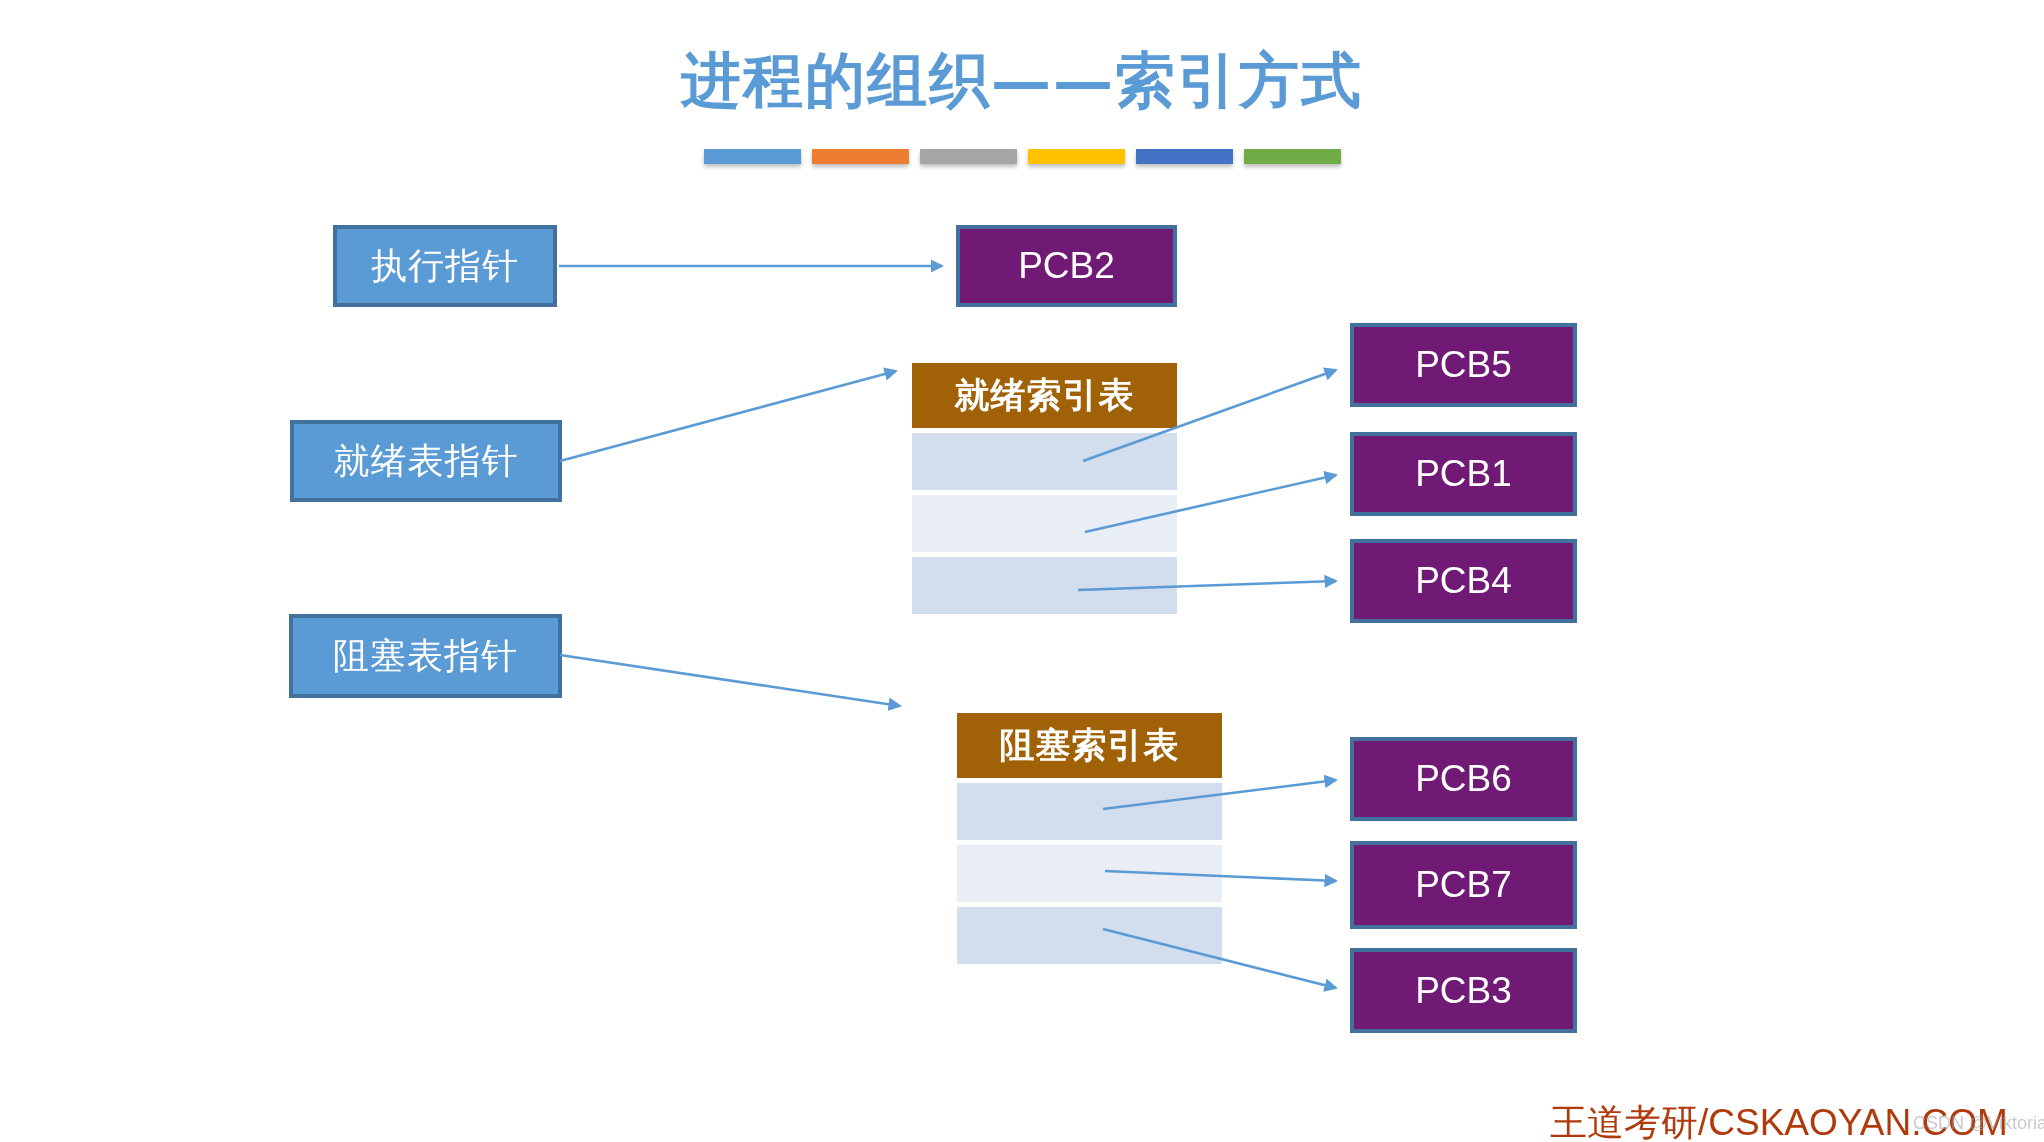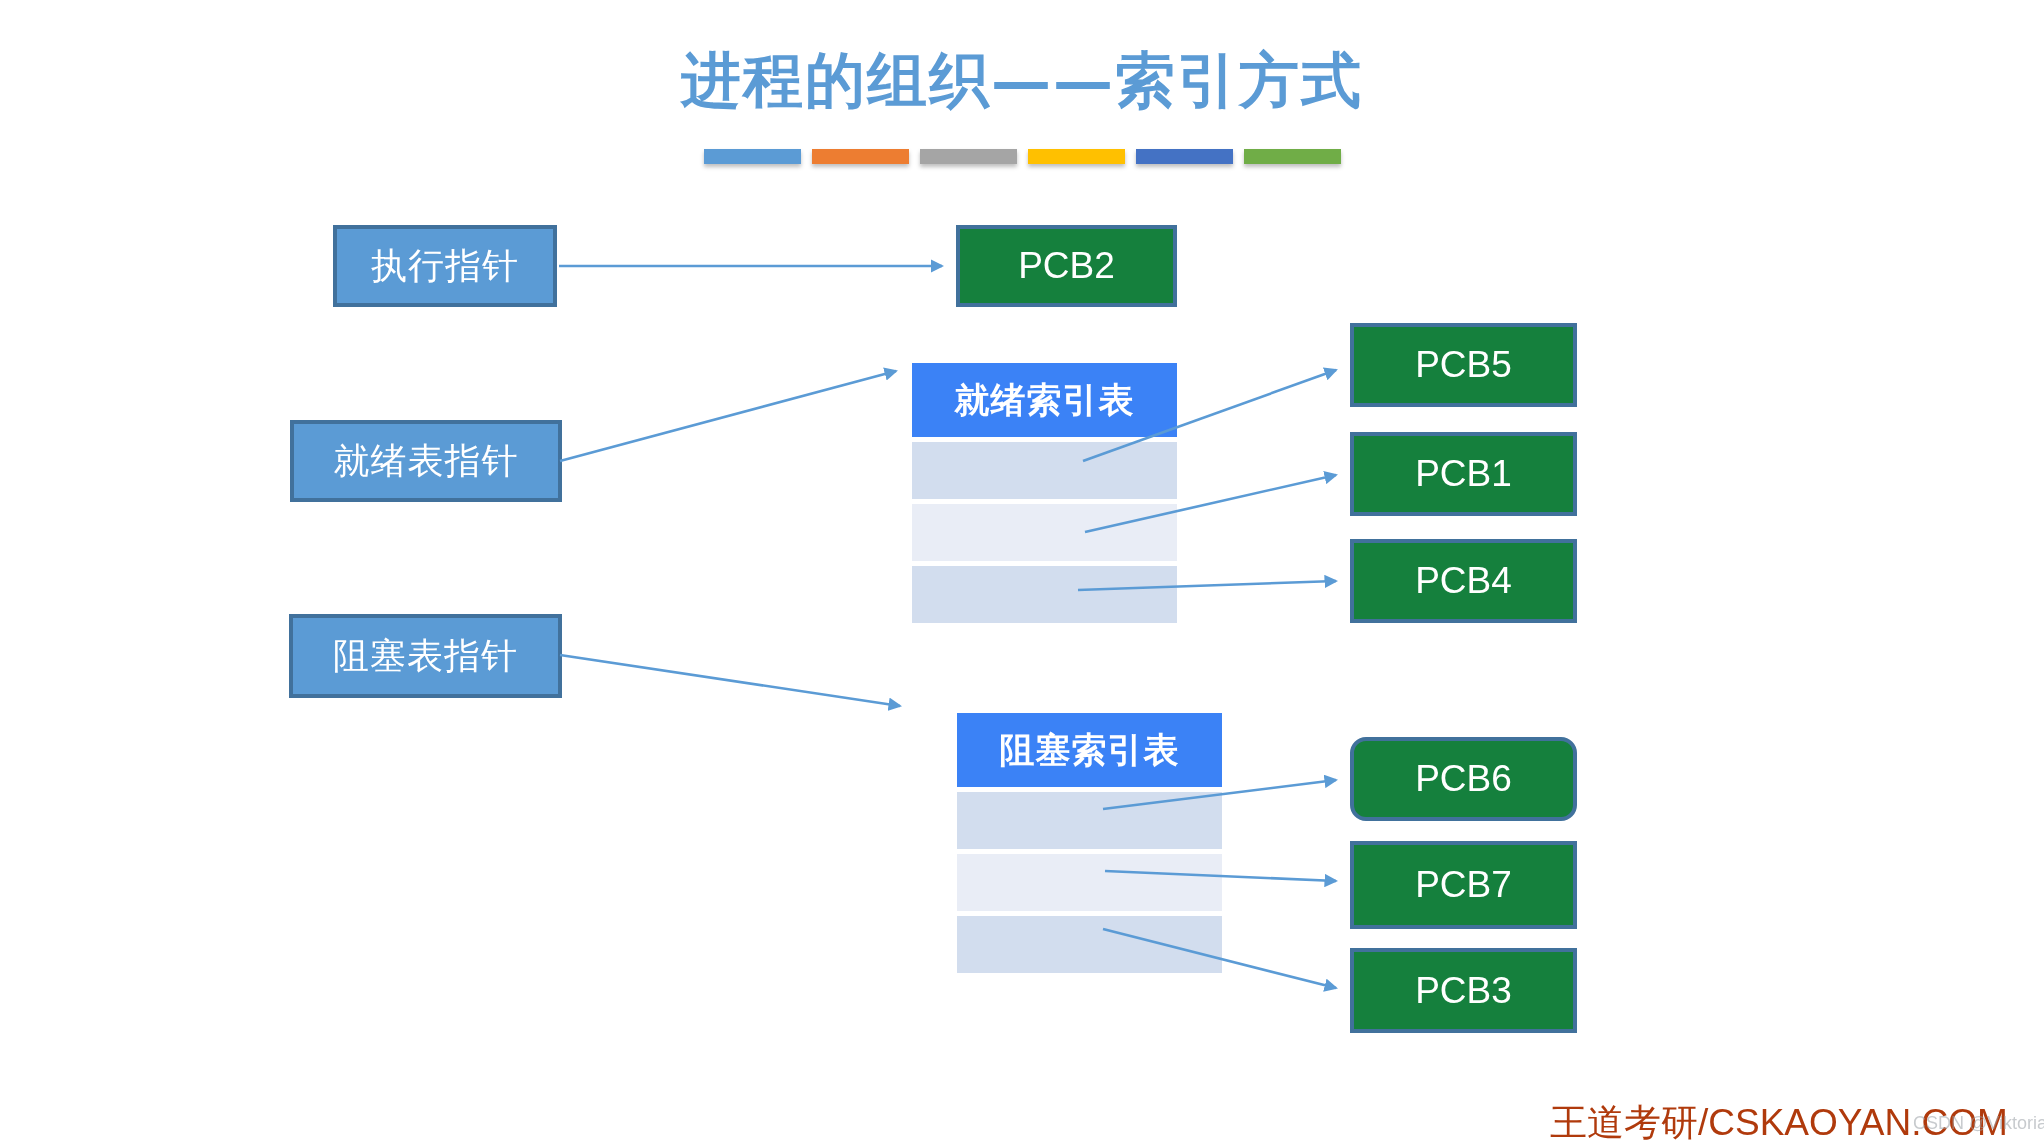"PCB2" .box-pcb { background: #15803d -> #701a75 }
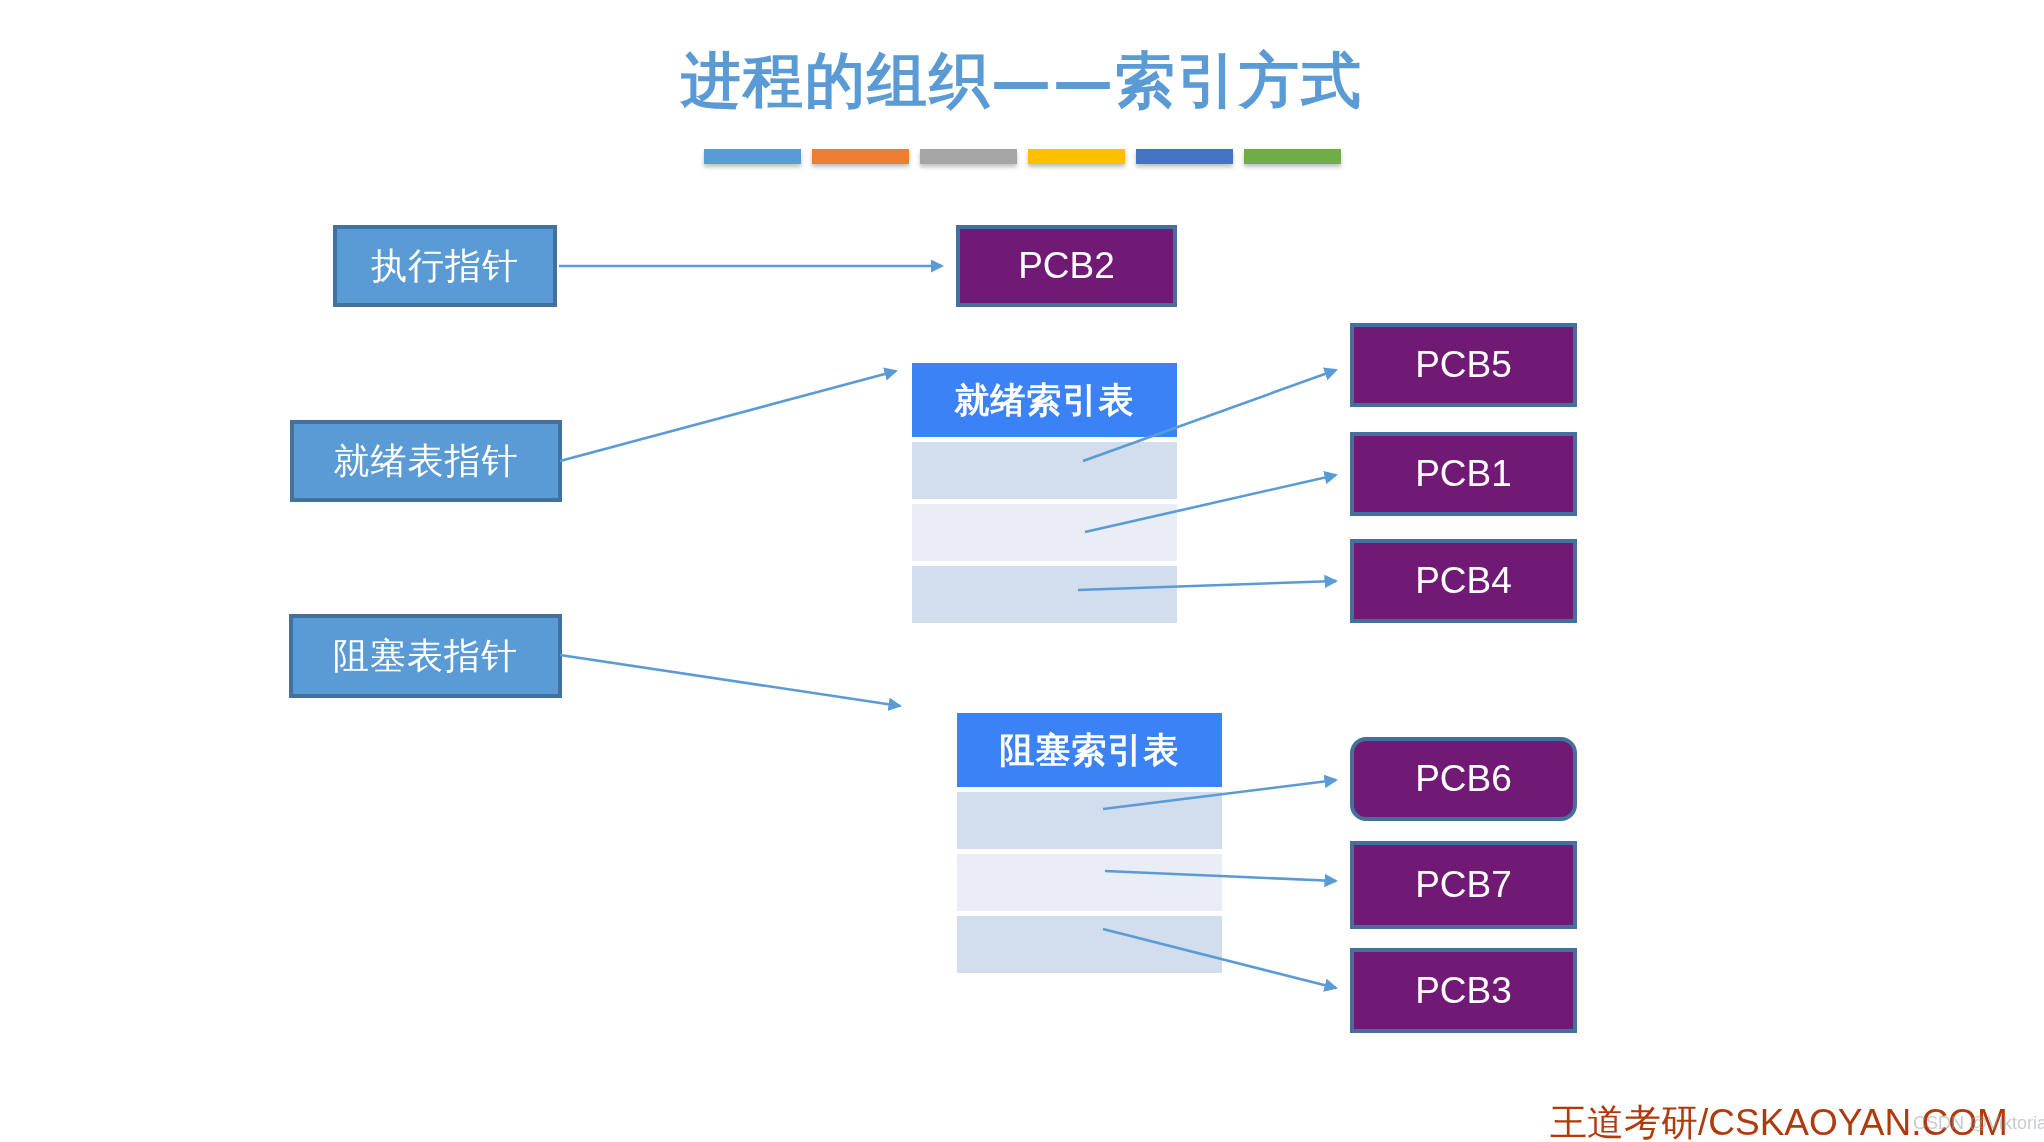"就绪索引表" .idx-header { background: #3b82f6 -> #a16207; height: 74px -> 65px }
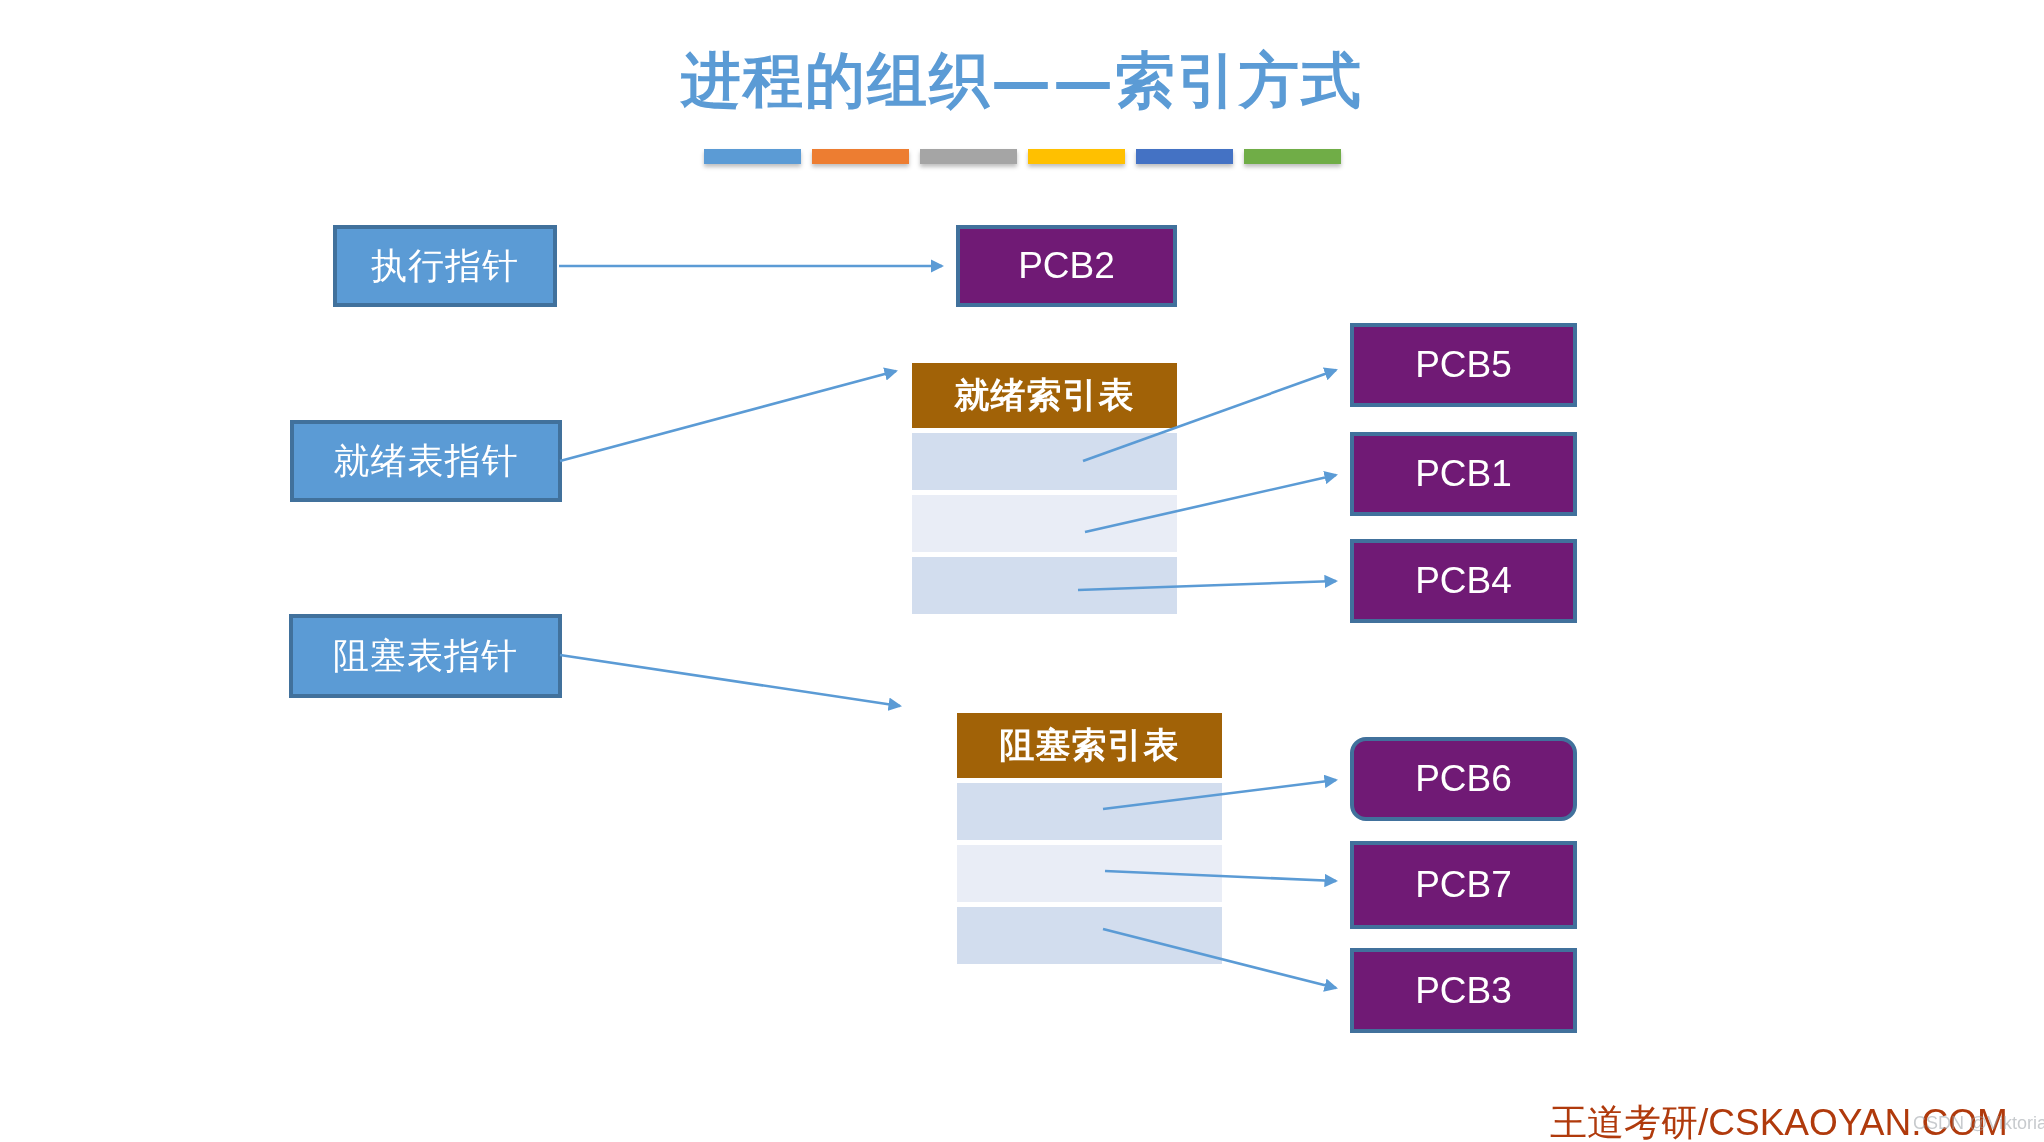"PCB6" .pos-pcb6 { border-radius: 16px -> none }
